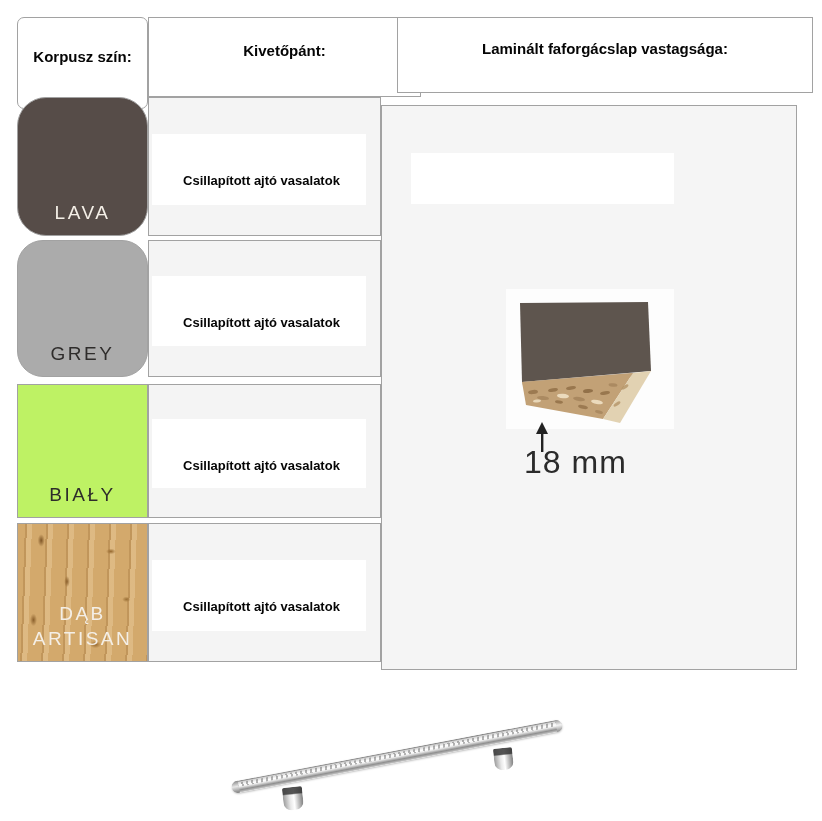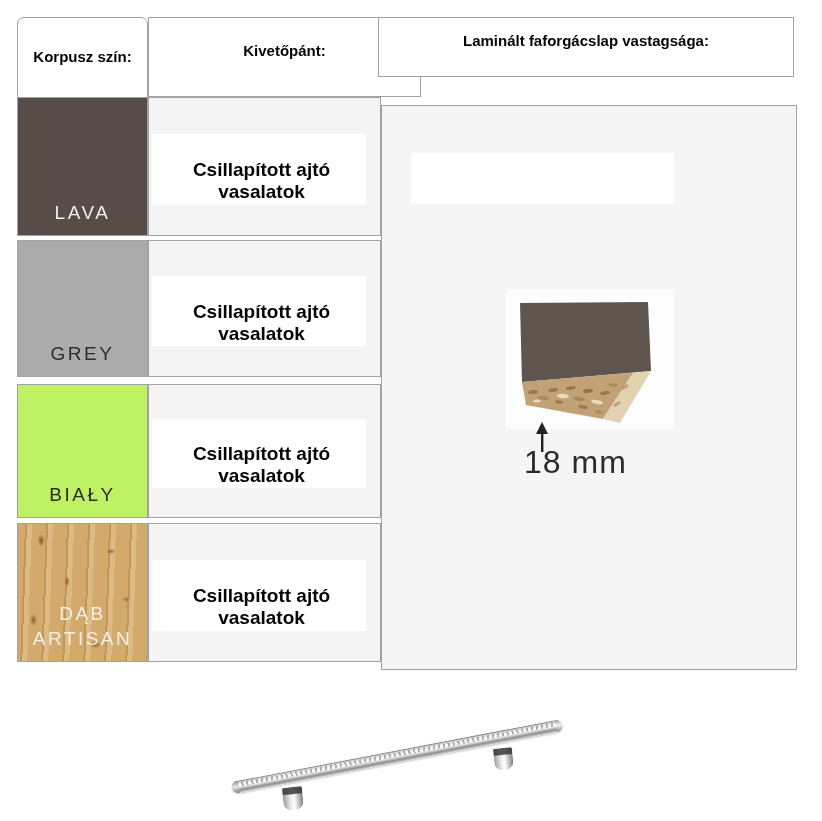"Laminált faforgácslap vastagsága:" .h3 { height: 60px -> 76px; left: 361px -> 380px }
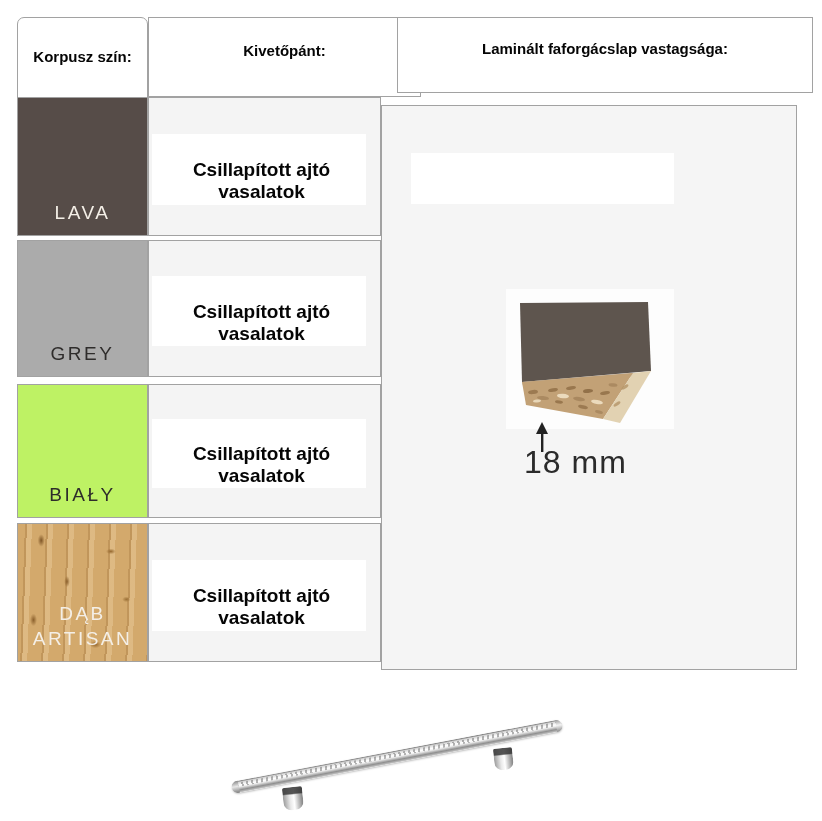"Csillapított ajtó vasalatok" .hinge-text { font-size: 19px -> 13px }
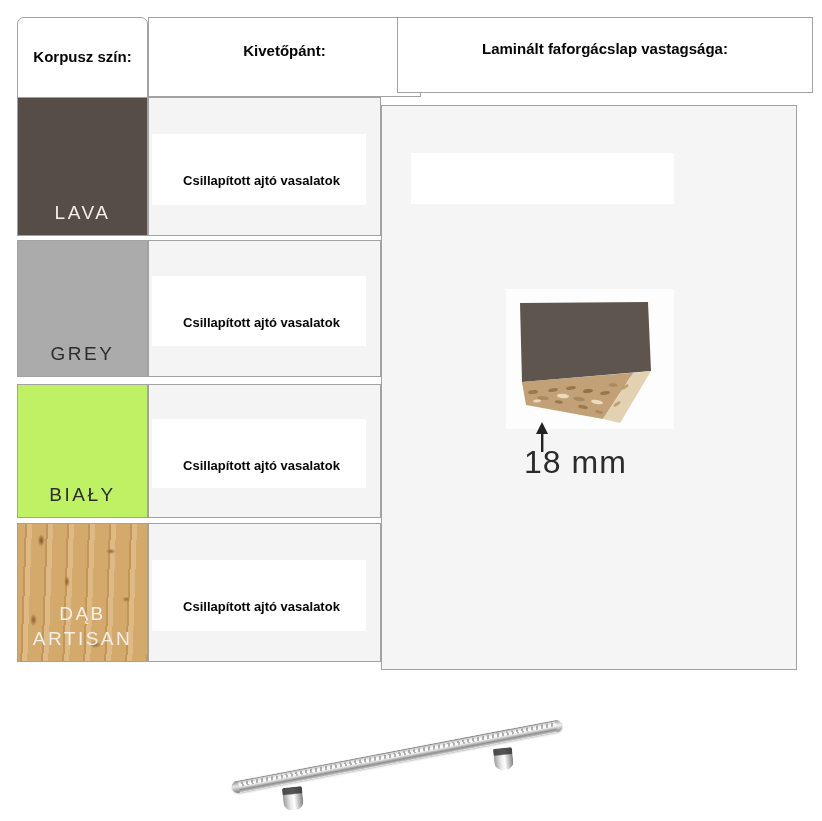"LAVA" div.cell { border-radius: none -> 29px }
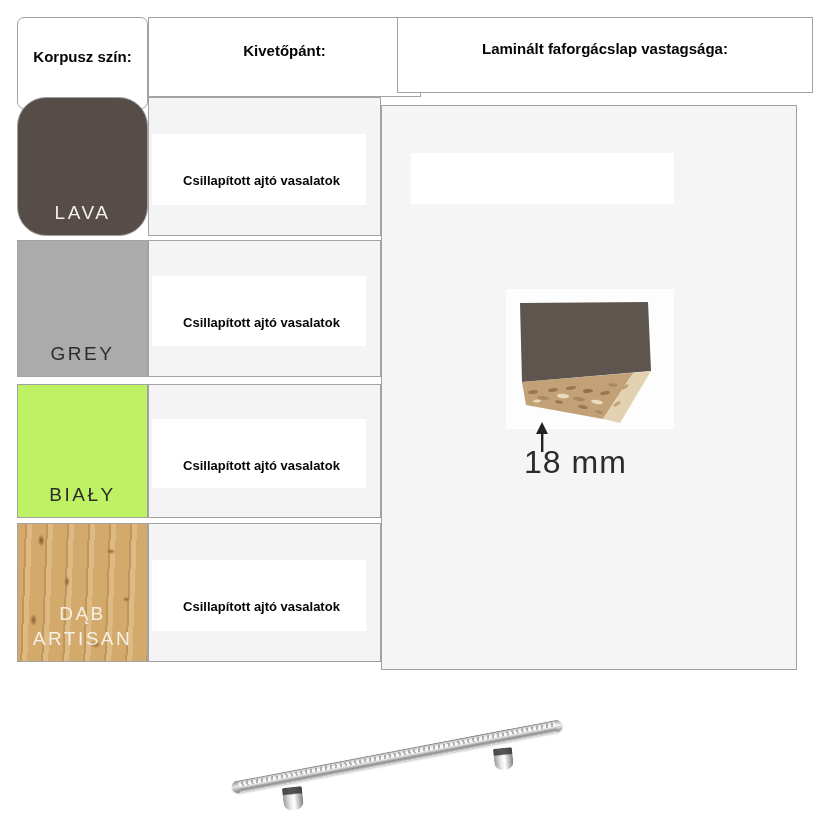"GREY" div.cell { border-radius: none -> 26px }
